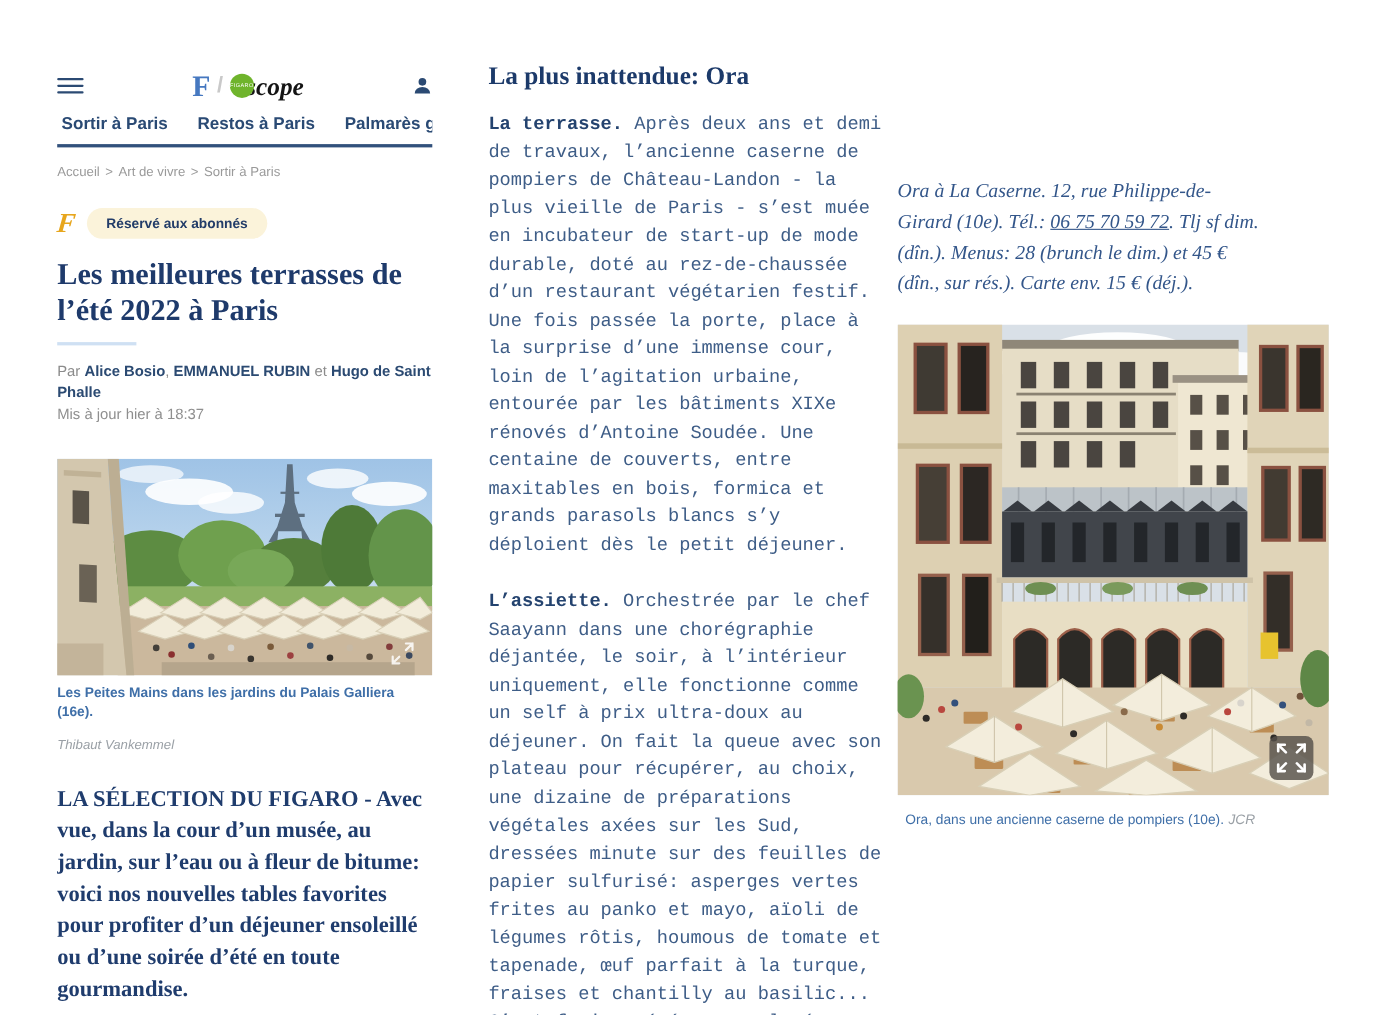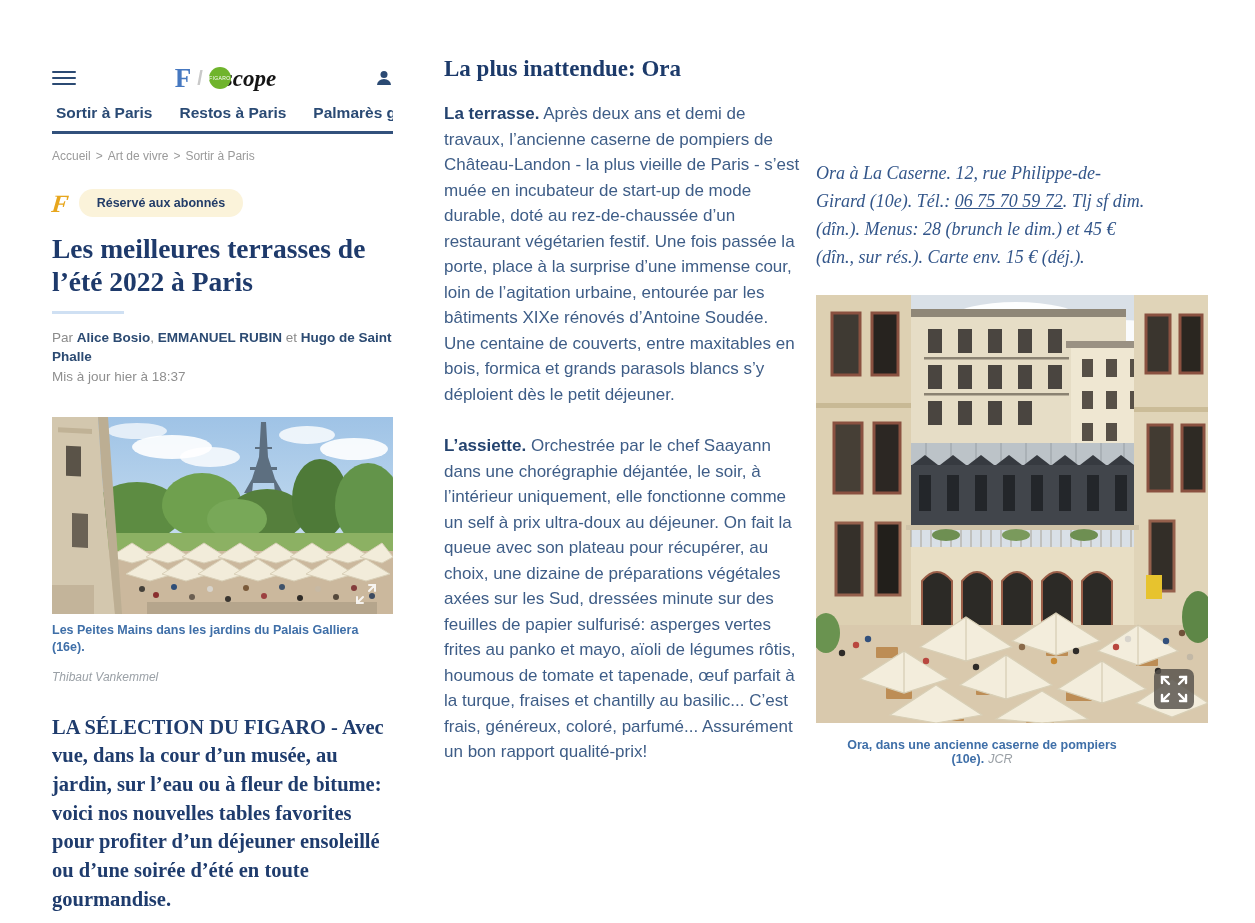"La terrasse. Après deux ans" .body-p { font-family: Liberation Sans, sans-serif -> Liberation Mono, monospace }
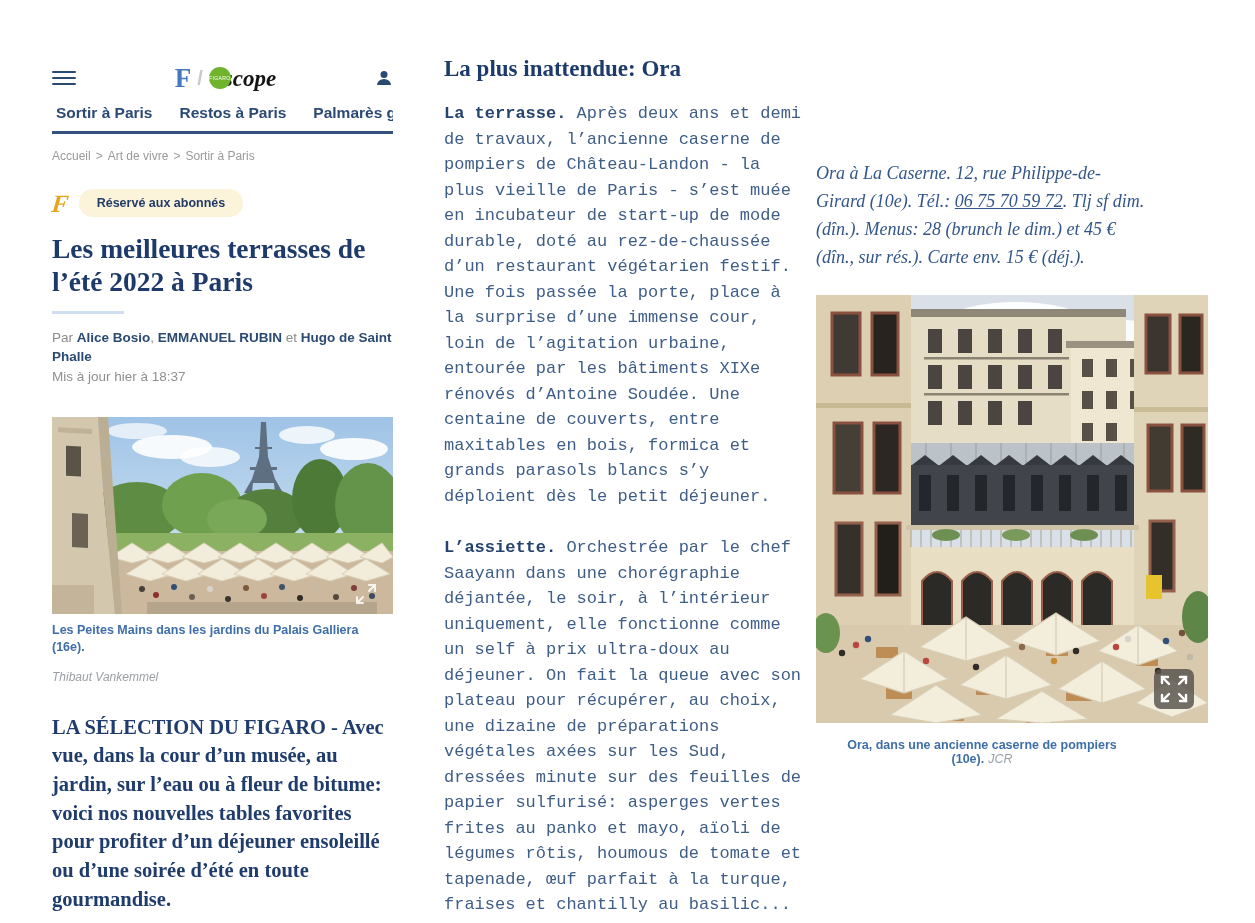"Ora, dans une ancienne caserne" .caption2 .cap { font-weight: 700 -> 400 }
